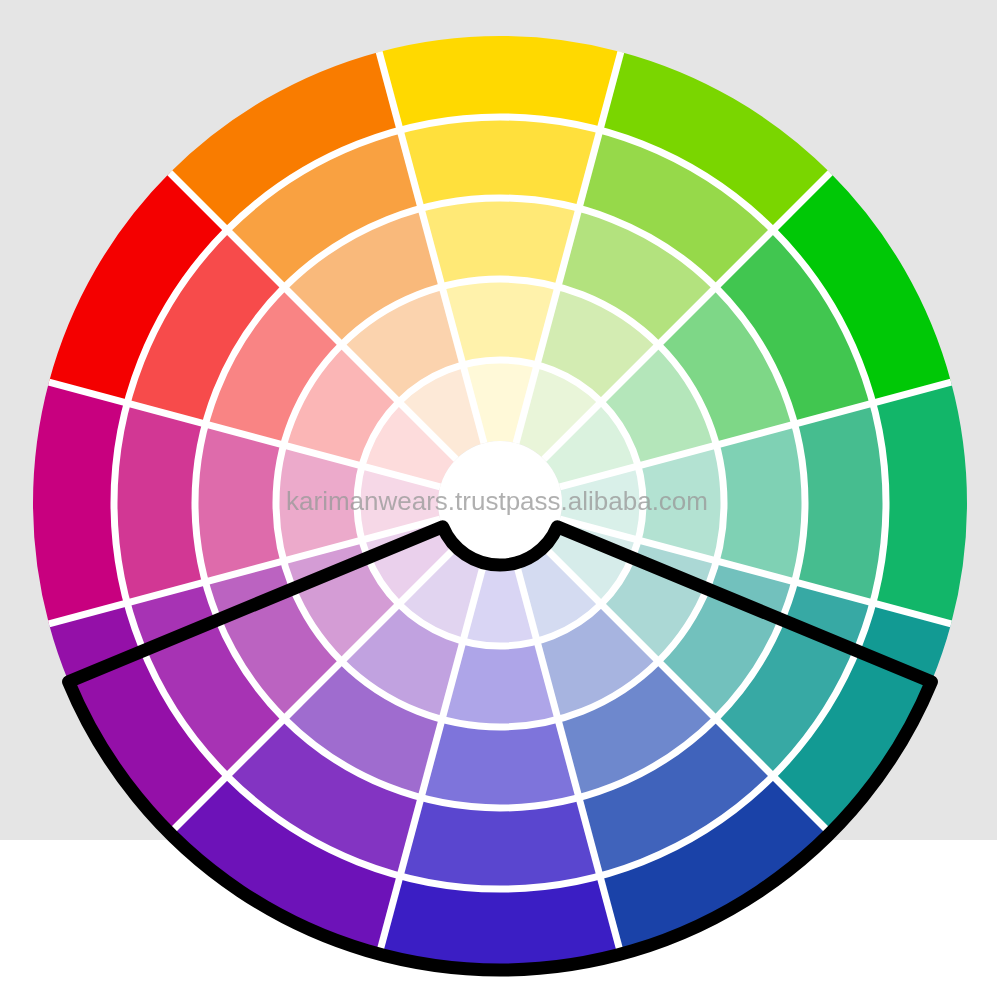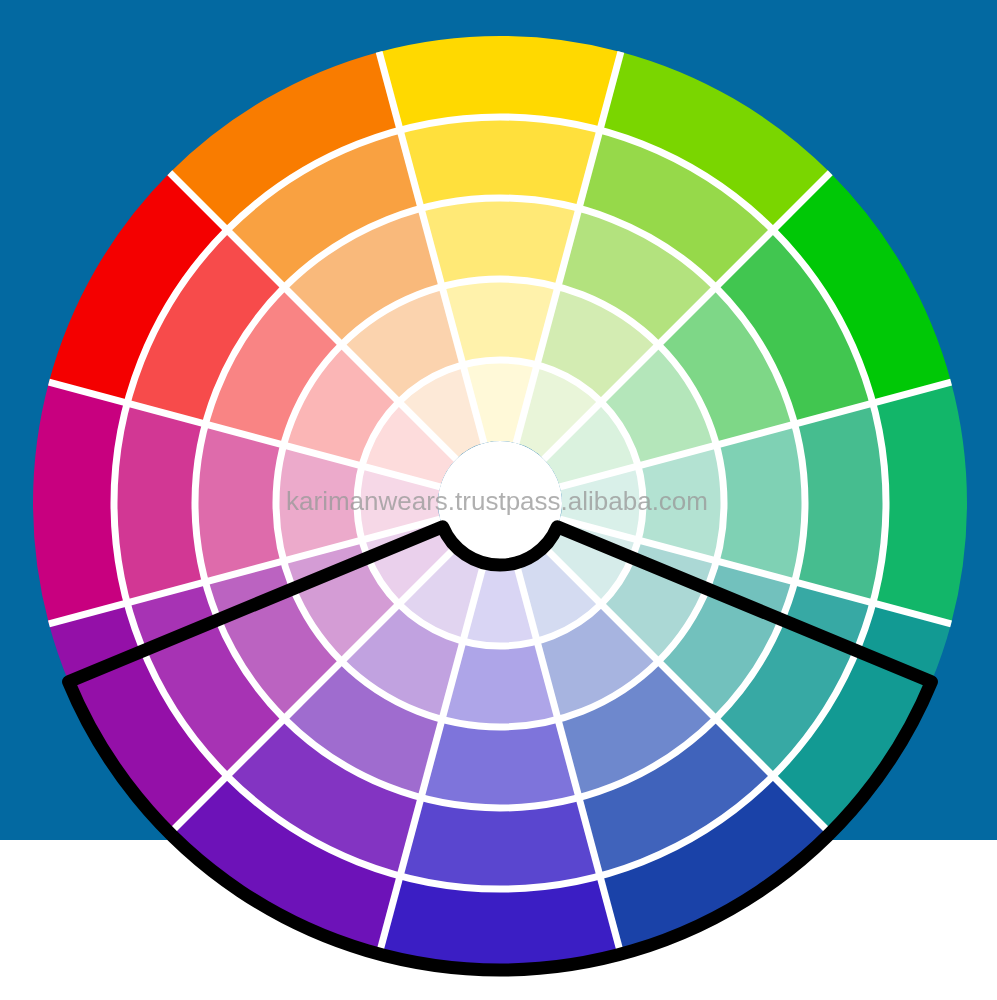"karimanwears.trustpass.alibaba.com" #stage { background: #0369a1 -> #e5e5e5 }
